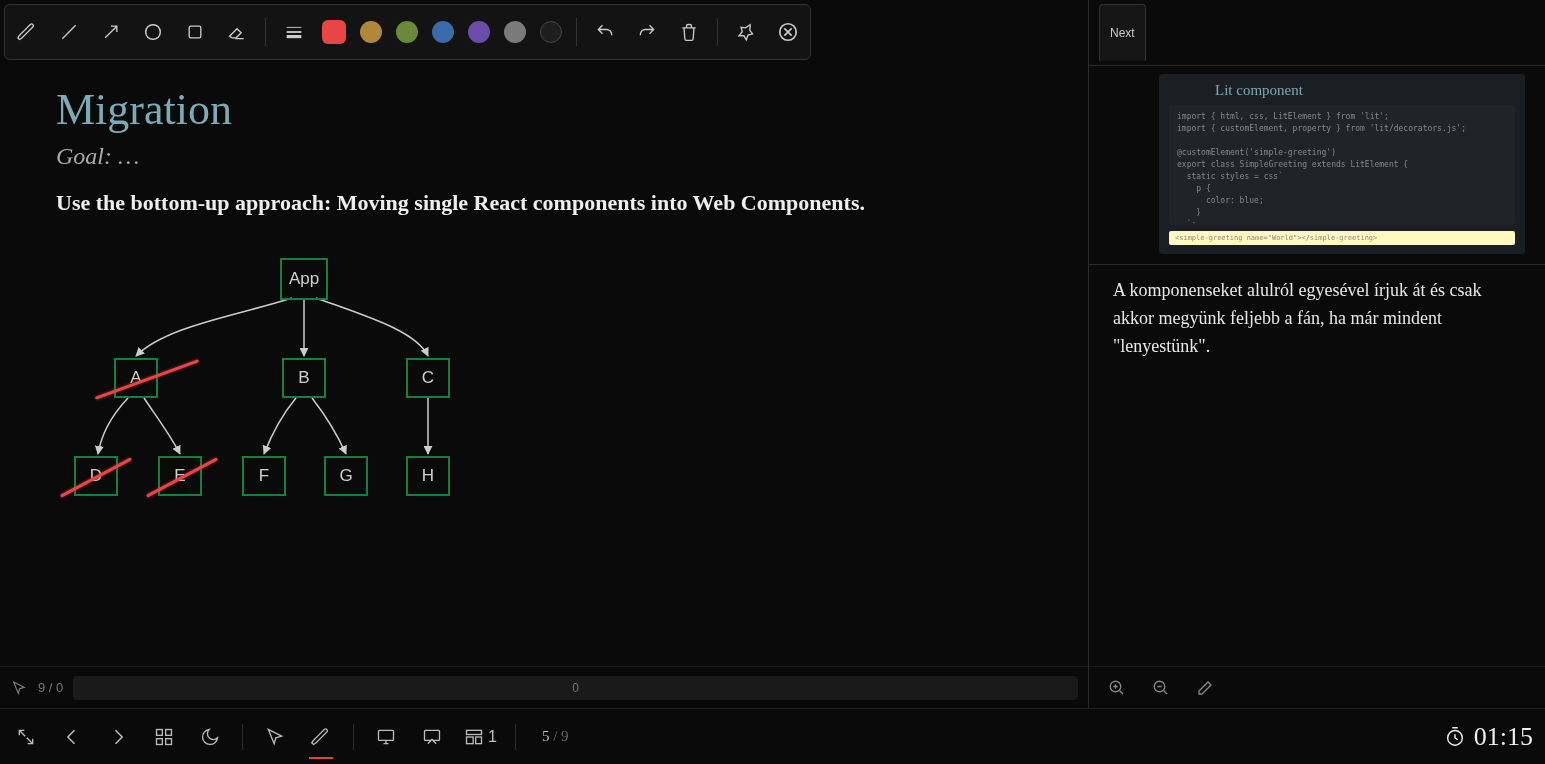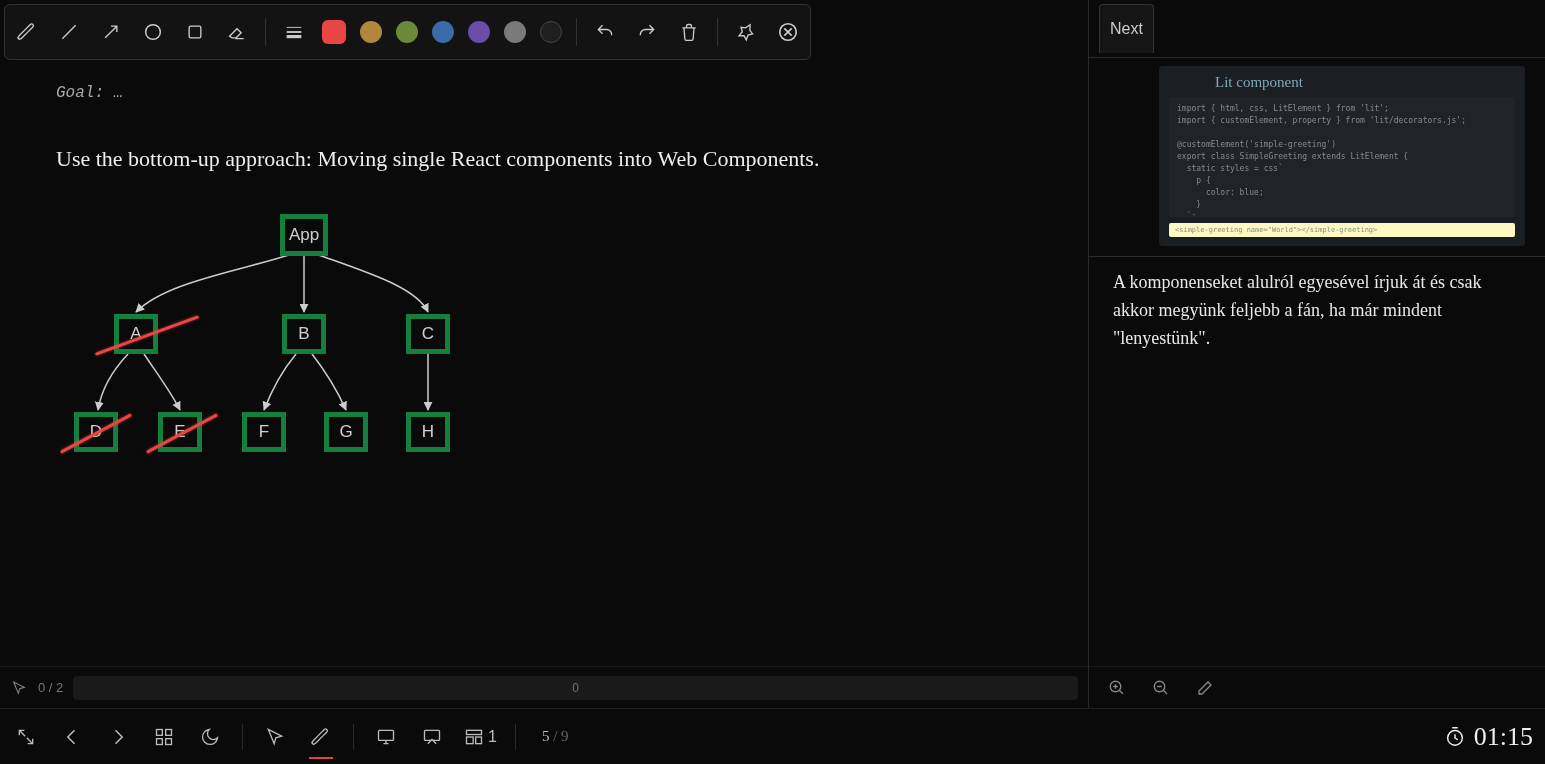"Next" .next-tab span { font-size: 16px -> 12px; padding: 15px 10px -> 21px 10px }
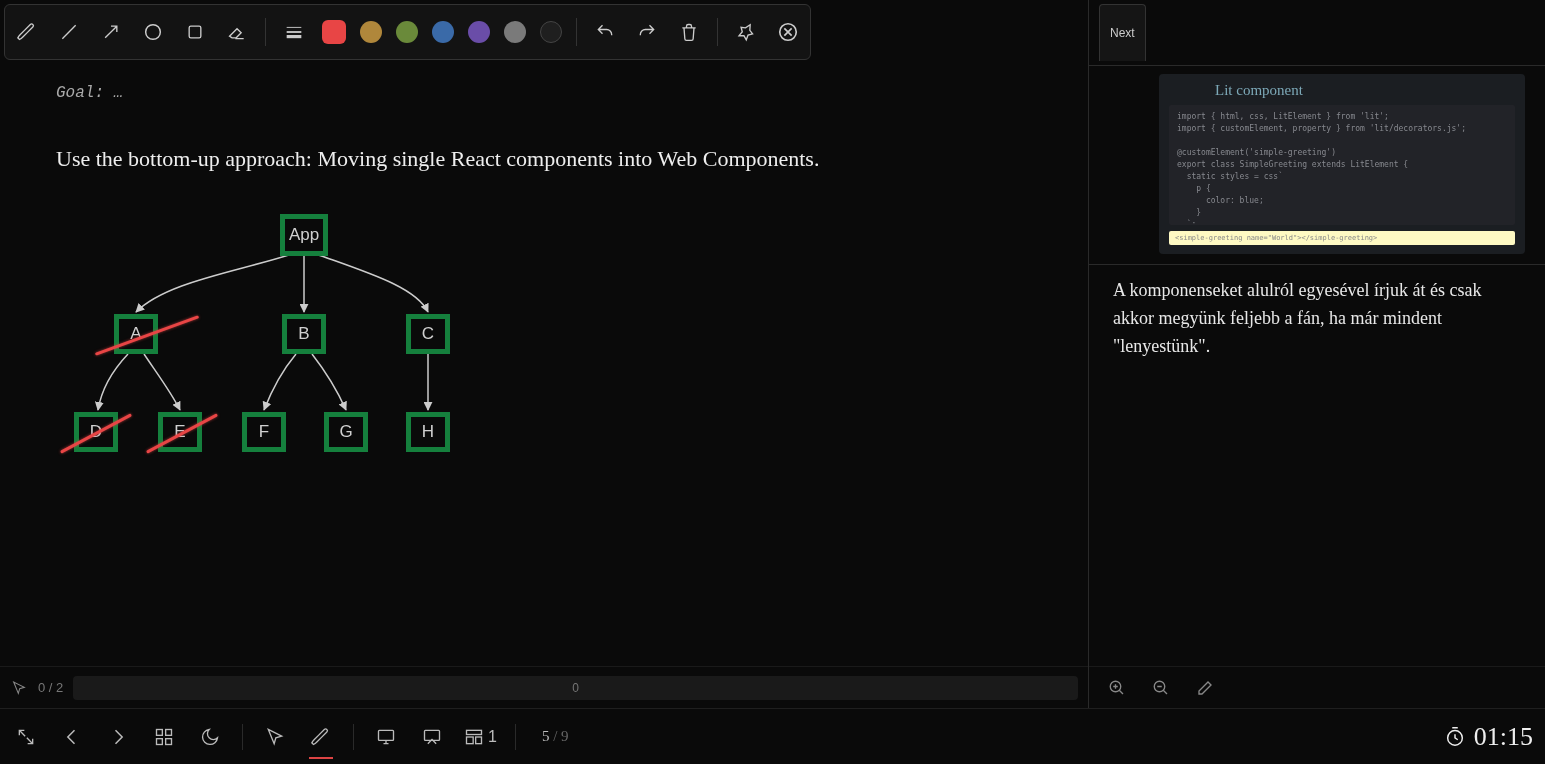"Migration" h1 { html: none -> <h1>Migration</h1> }
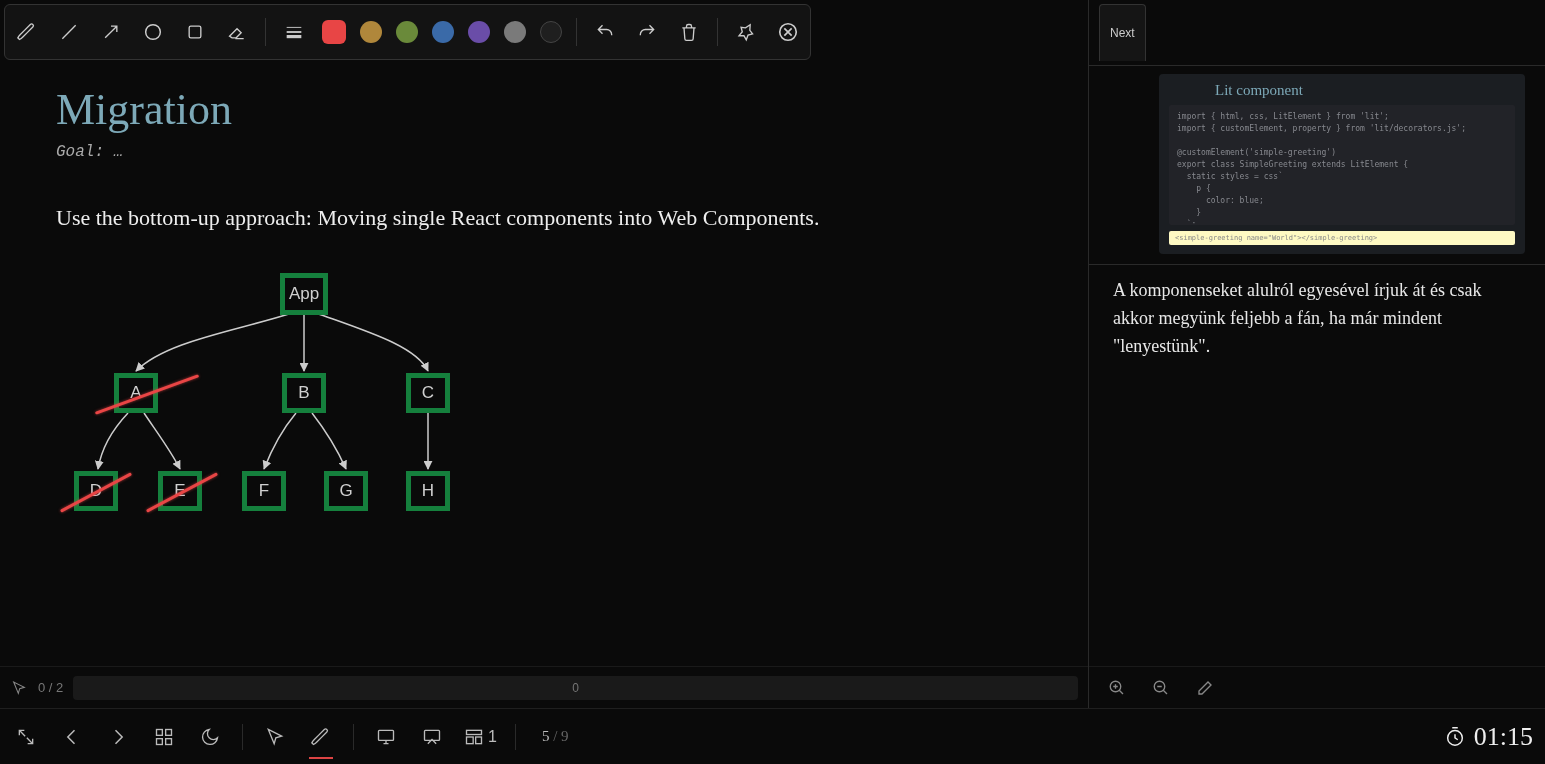"Goal: …" .slide .goal { font-family: Liberation Mono, monospace -> Liberation Serif, serif; font-size: 16px -> 24px; margin-bottom: 44px -> 20px }
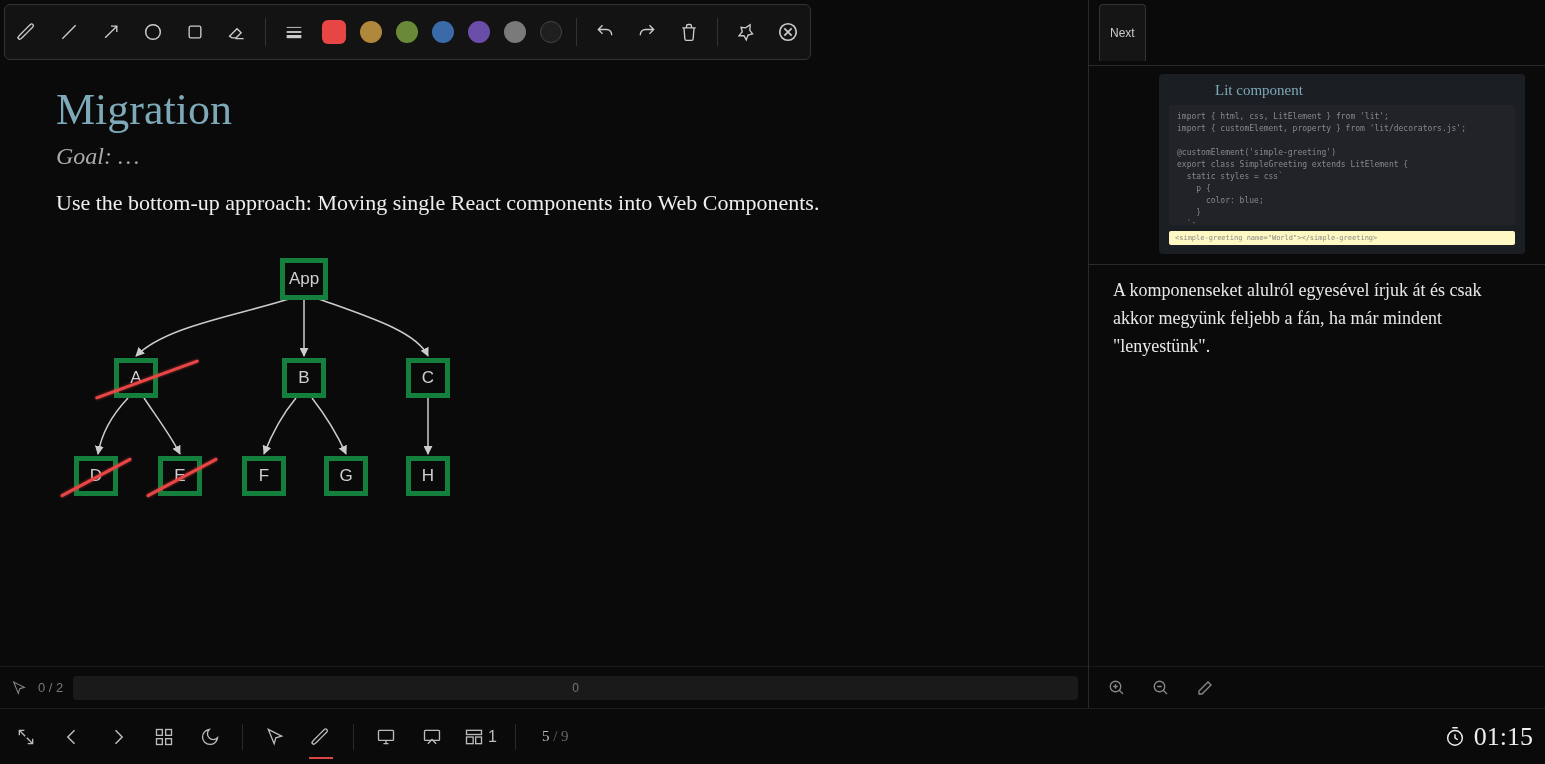"Use the bottom-up approach: Moving" .slide .body { font-weight: none -> bold }
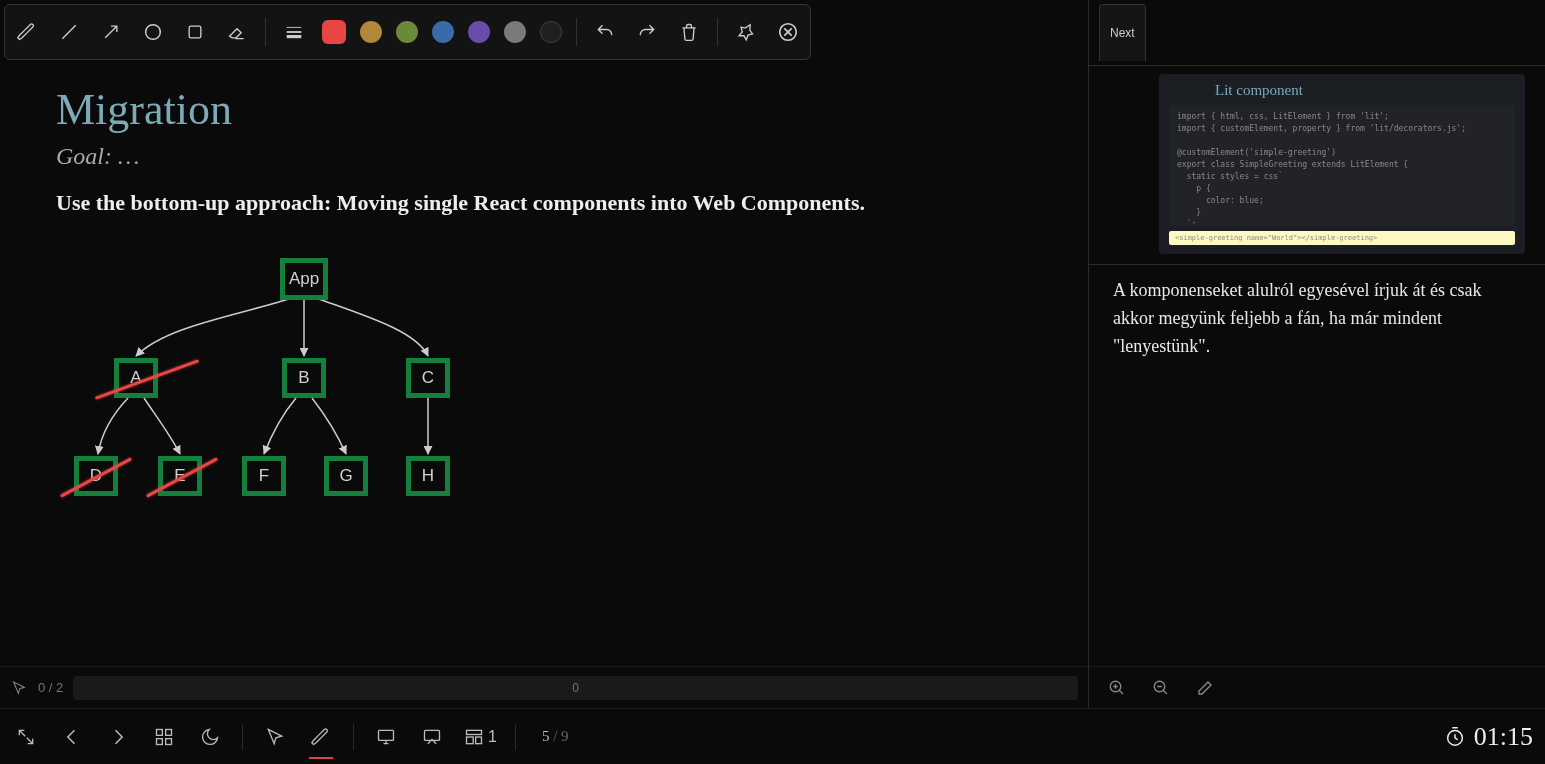"App" .node { border: 5px solid #15803d -> 2px solid #15803d }
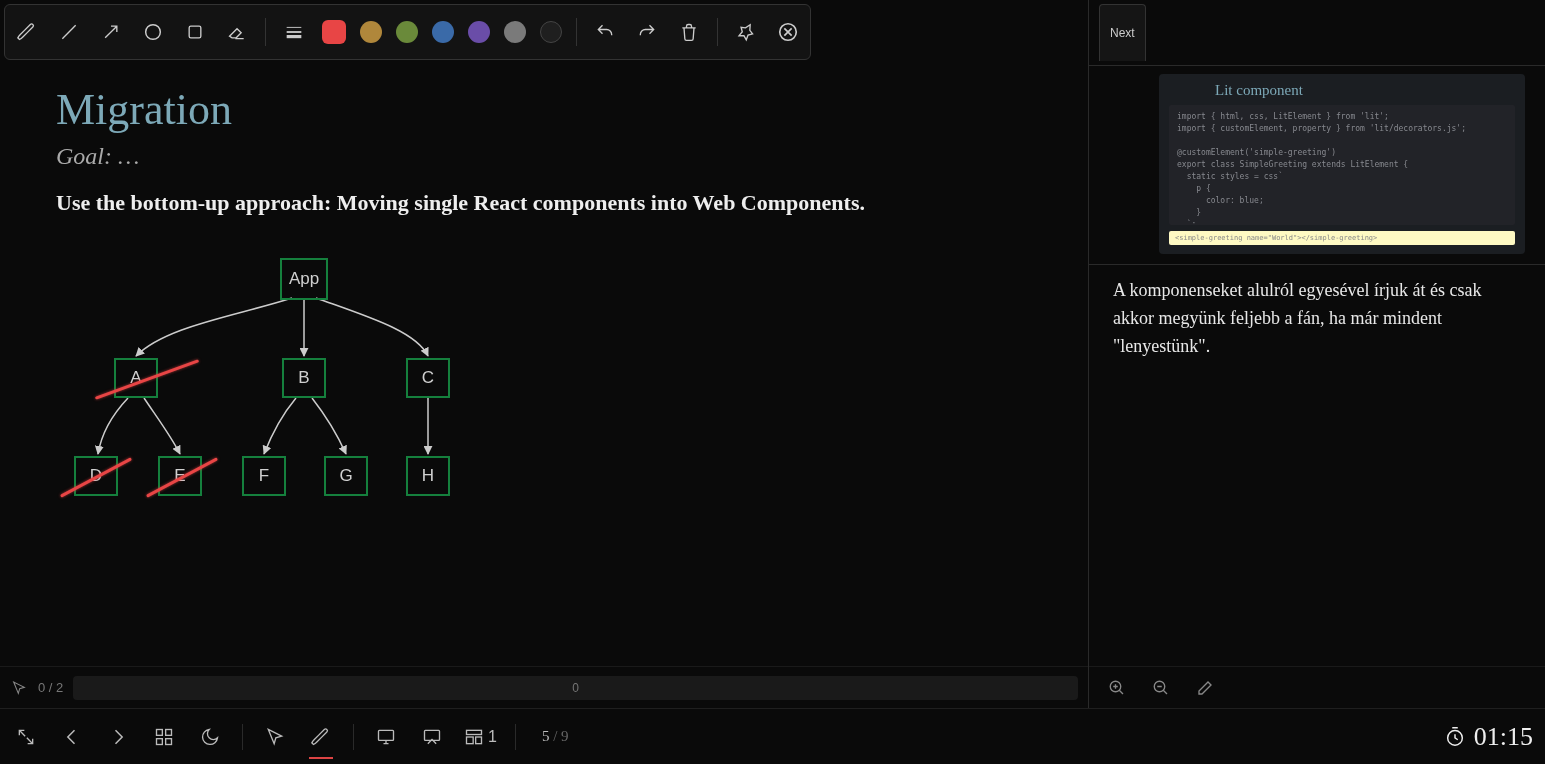"0 / 2" span.count { text: 0 / 2 -> 9 / 0 }
